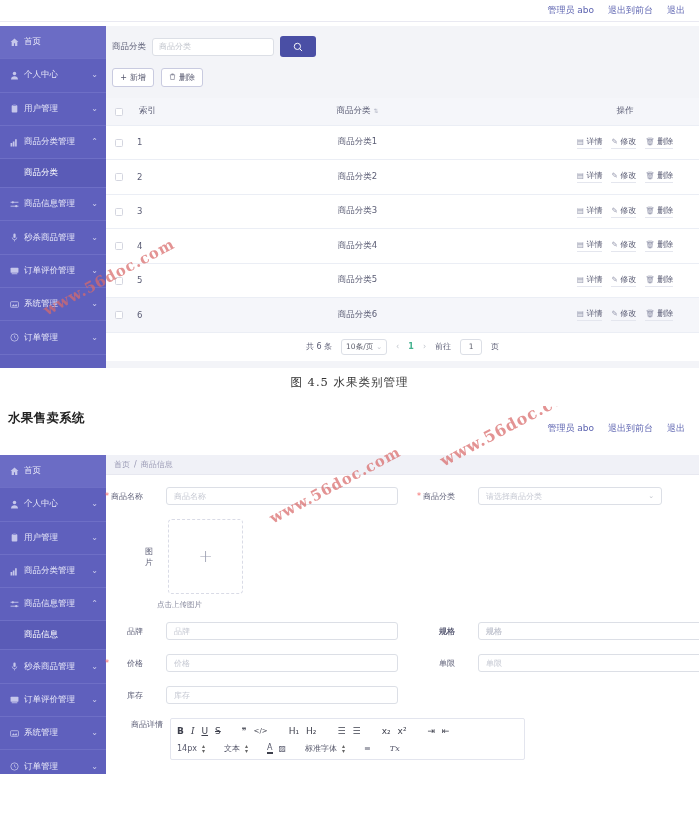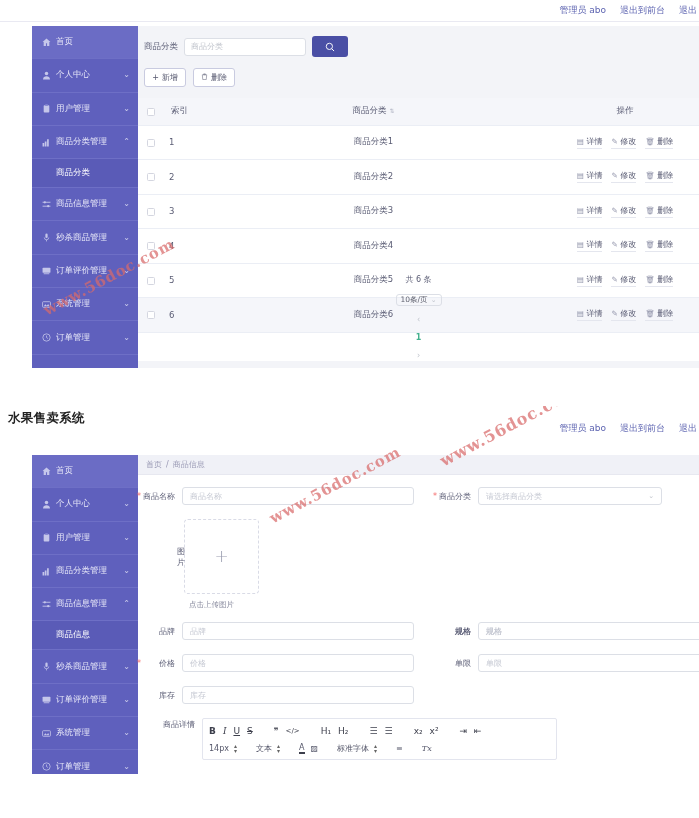"管理员 abo" .topbar { padding-right: 0px -> 12px }
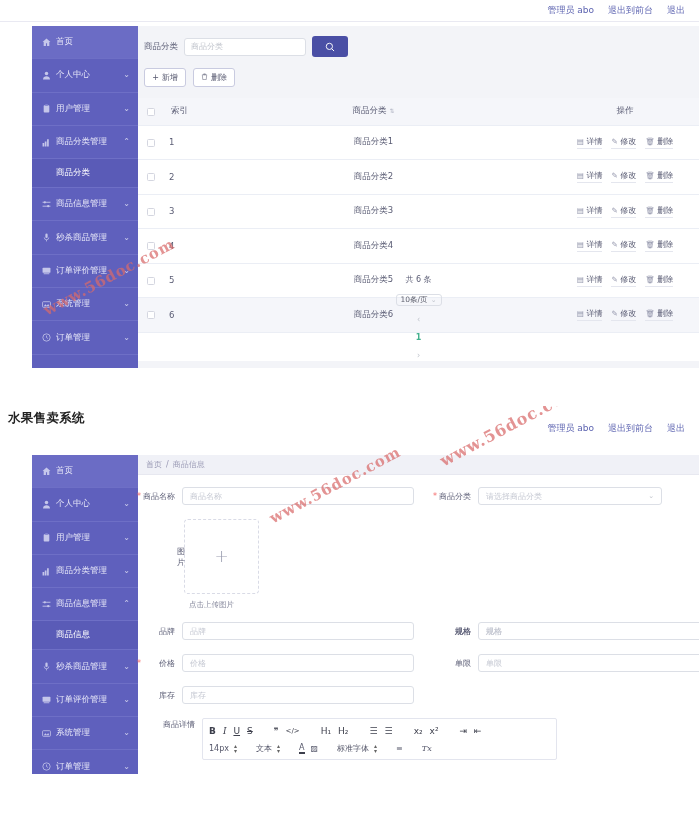"首页" .body-row { margin-left: 32px -> none }
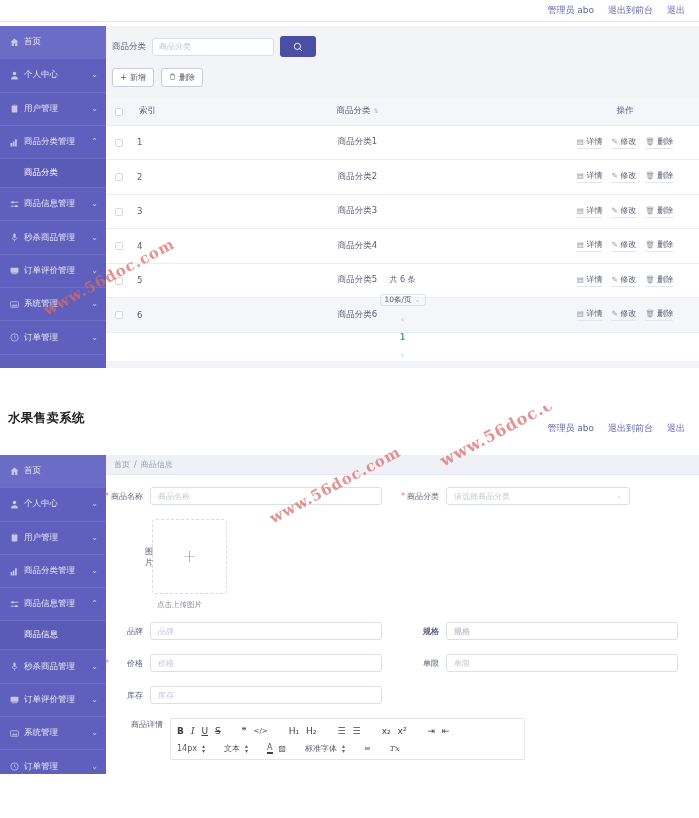"共 6 条" .pager { flex-direction: column -> none }
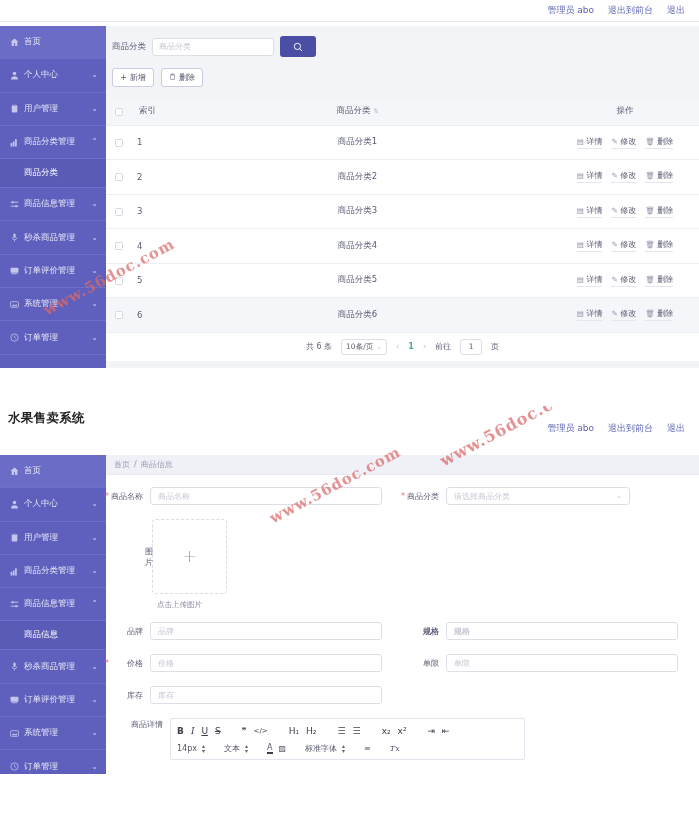"图 4.5 水果类别管理" div.caption { html: none -> <div>图 4.5 水果类别管理</div> }
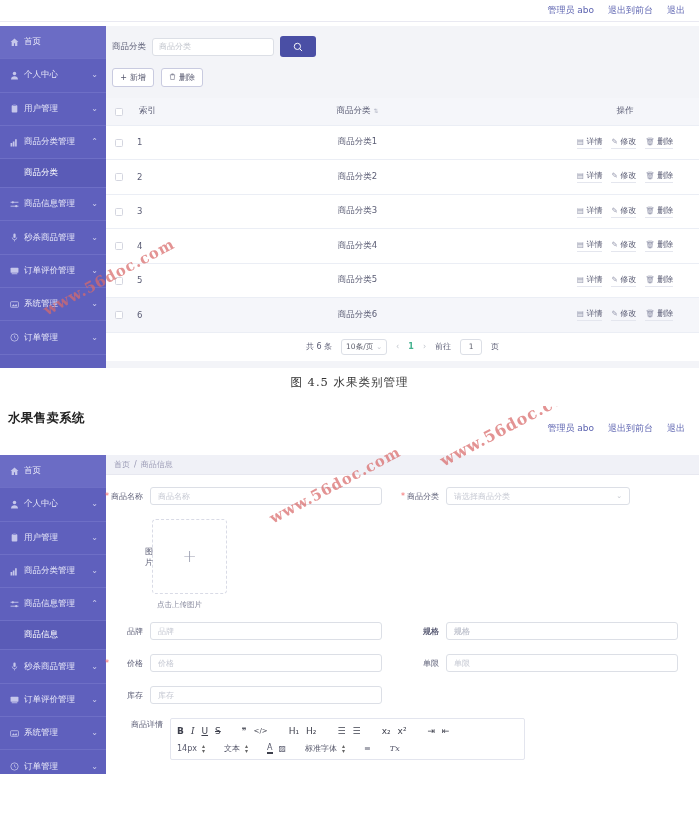"商品名称" .fcol { gap: none -> 16px }
